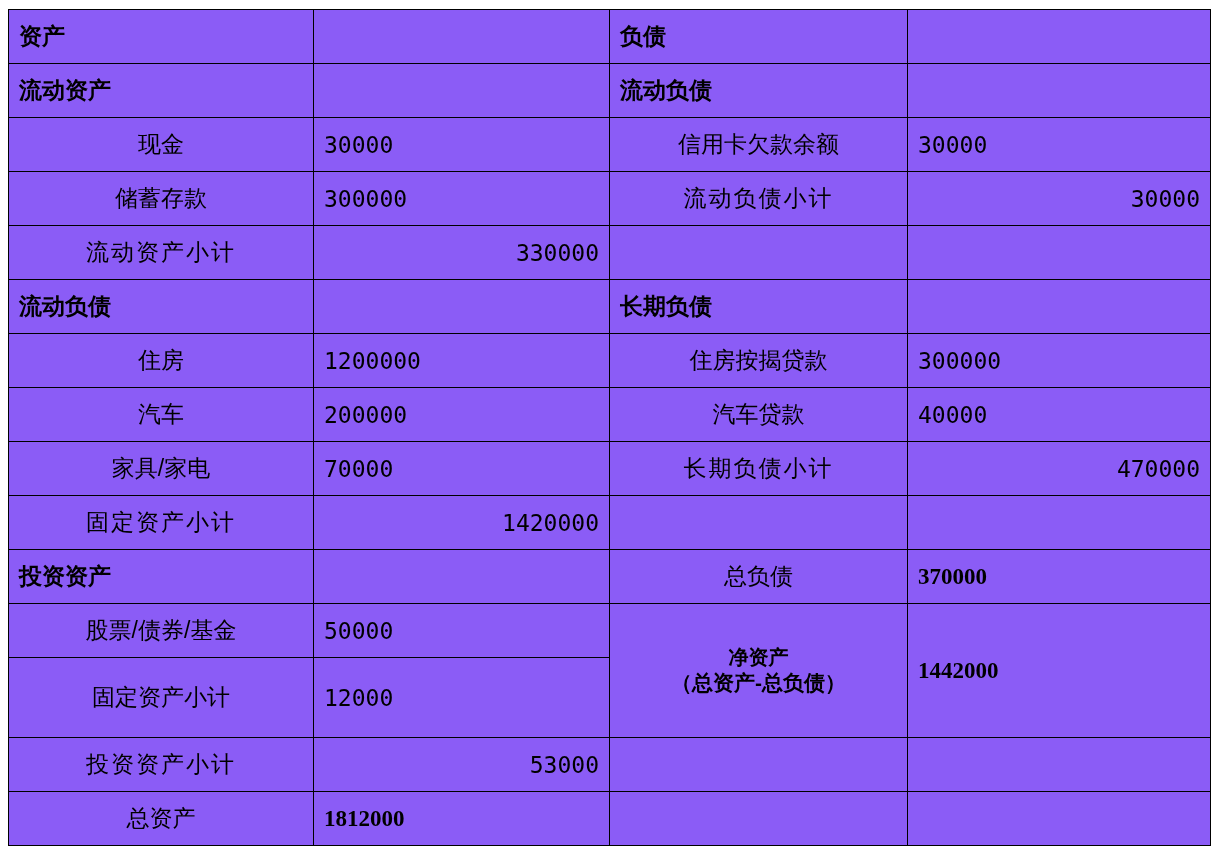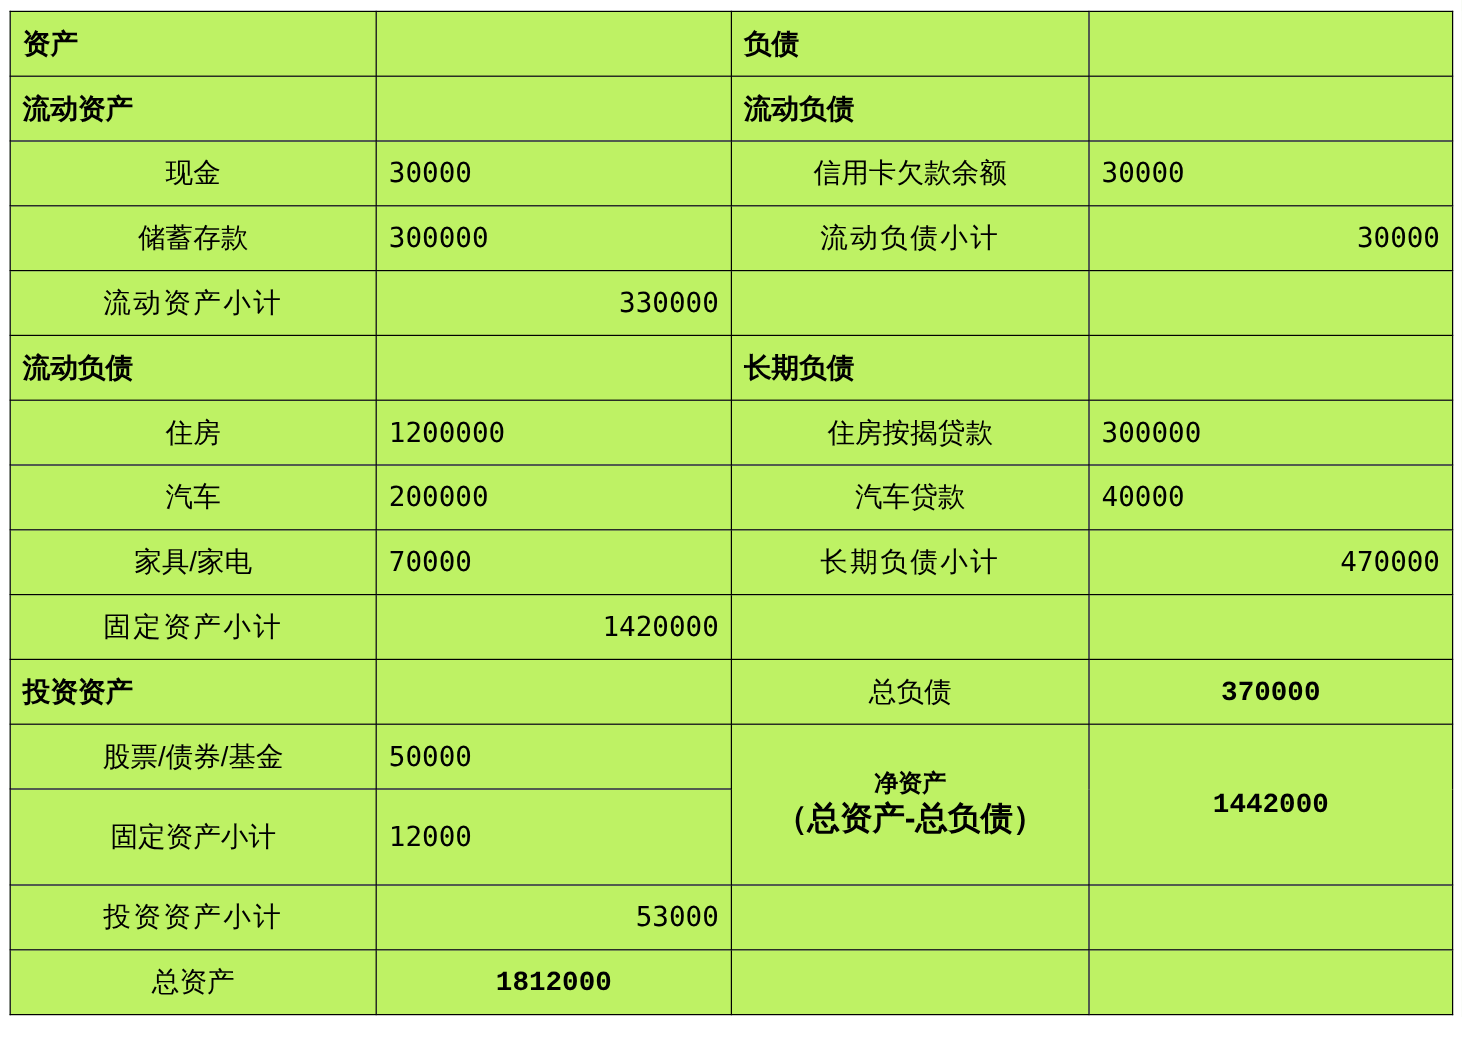"资产" table.balance td { background: #bef264 -> #8b5cf6 }
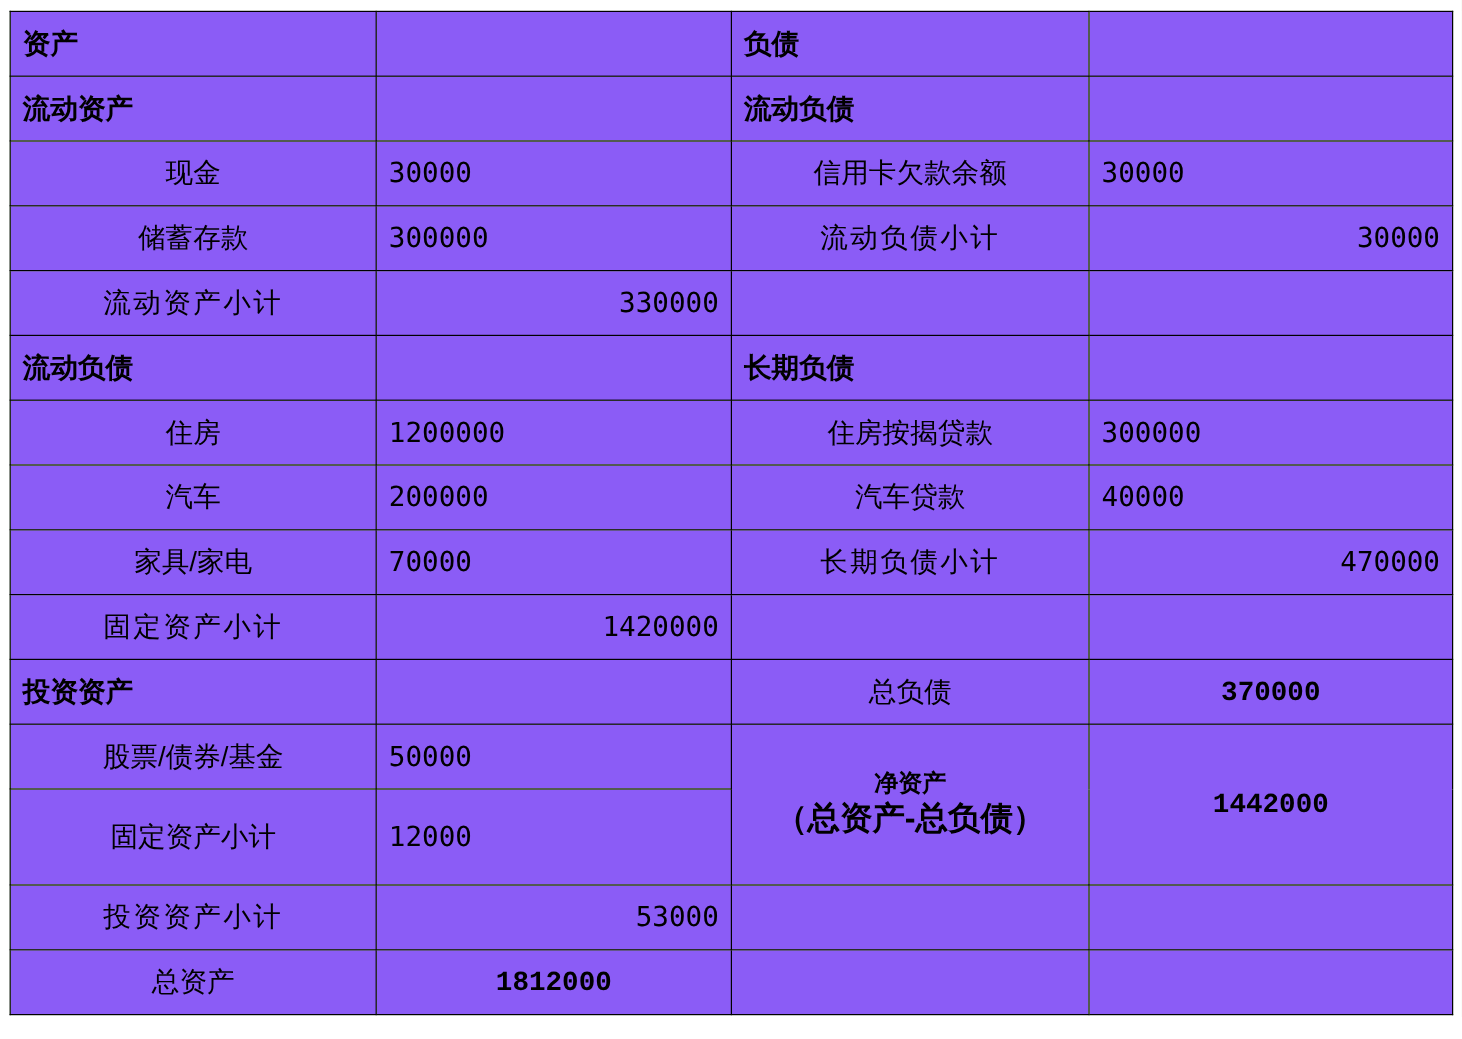"370000" .num-right-bold { font-family: Liberation Mono, monospace -> Liberation Serif, serif; text-align: center -> left }
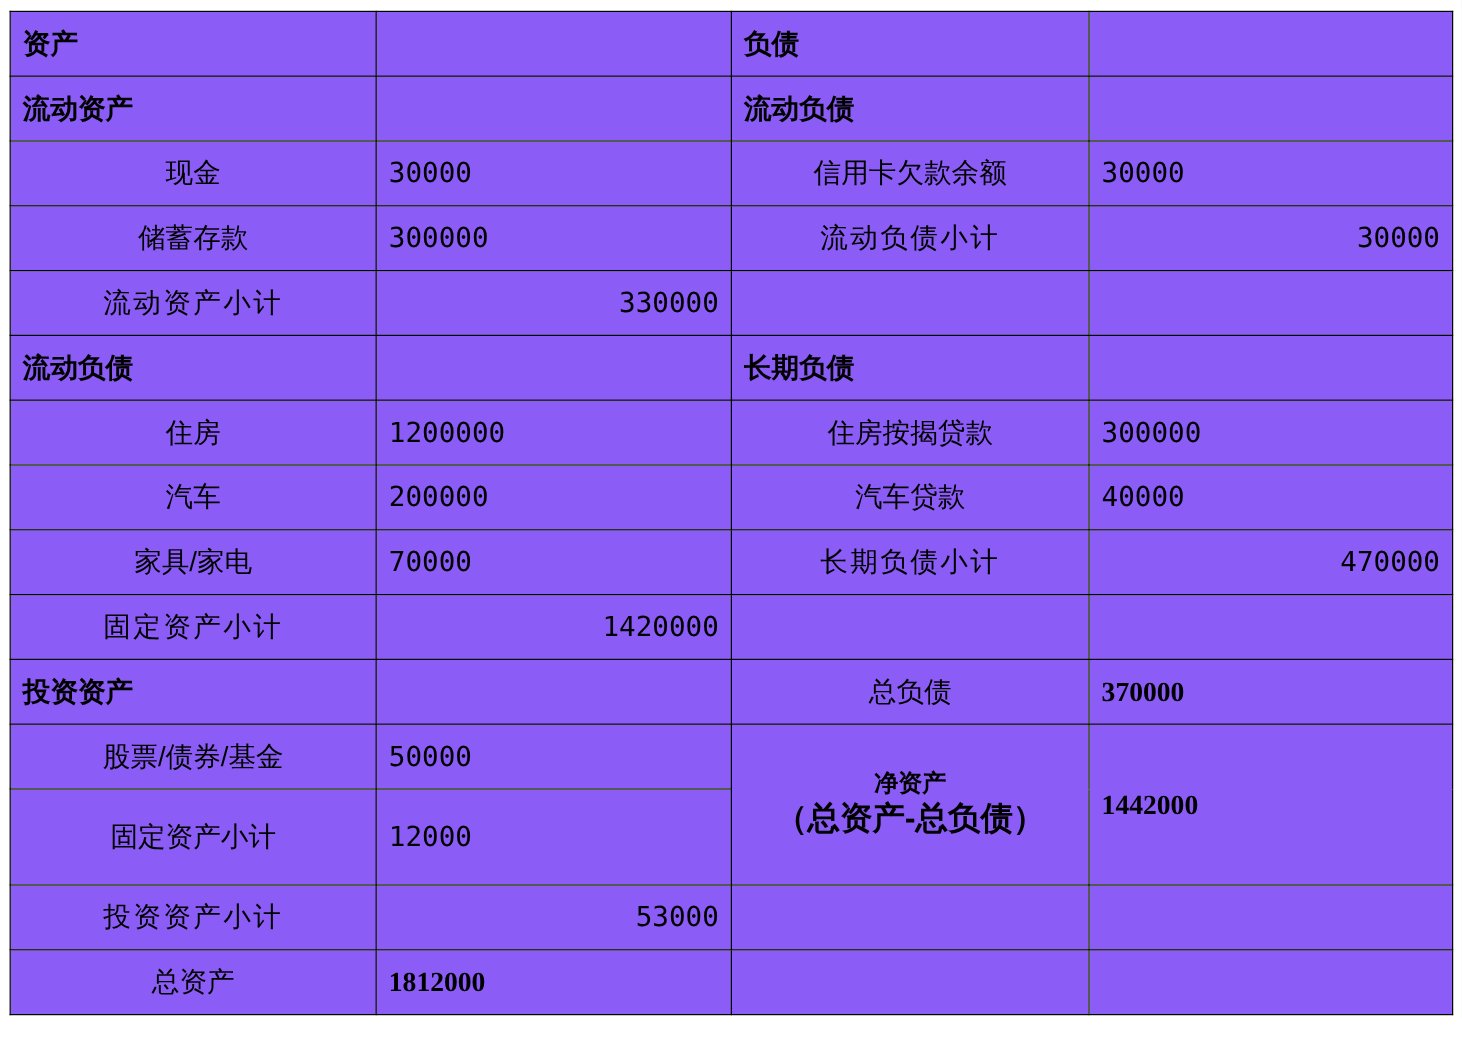"（总资产-总负债）" .stack .small { font-size: 27px -> 21px }
